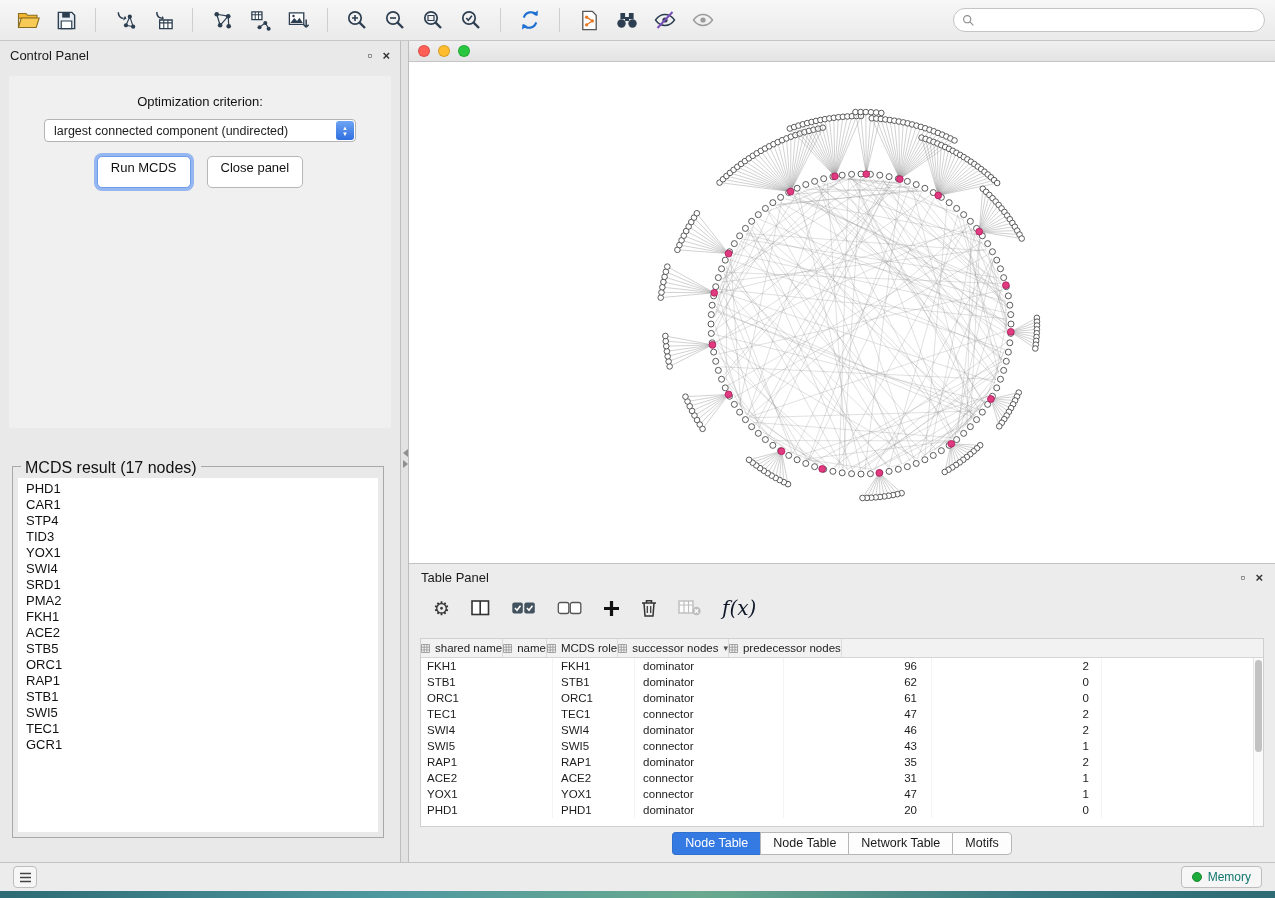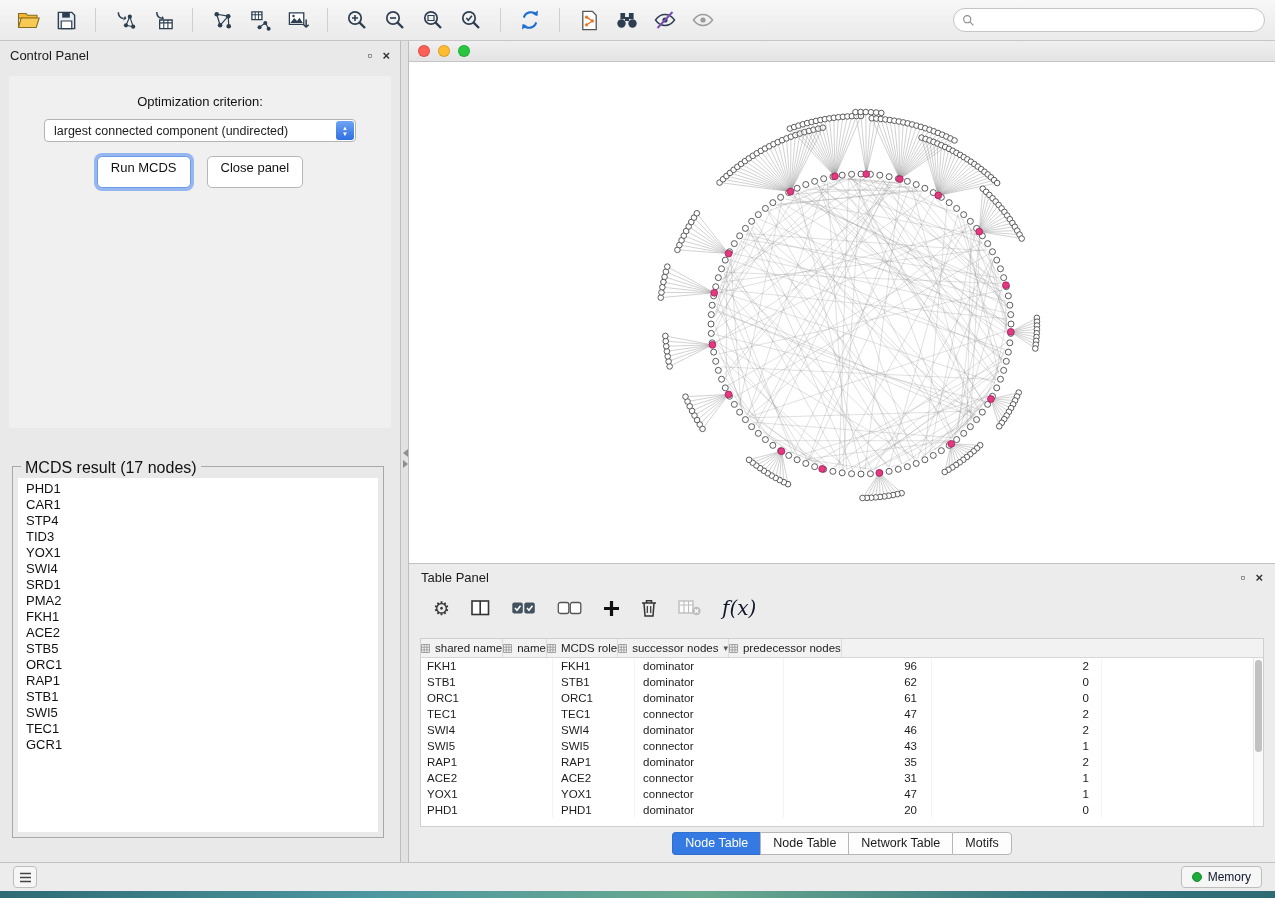"Memory" .memory-btn { color: #0f172a -> #0f766e }
